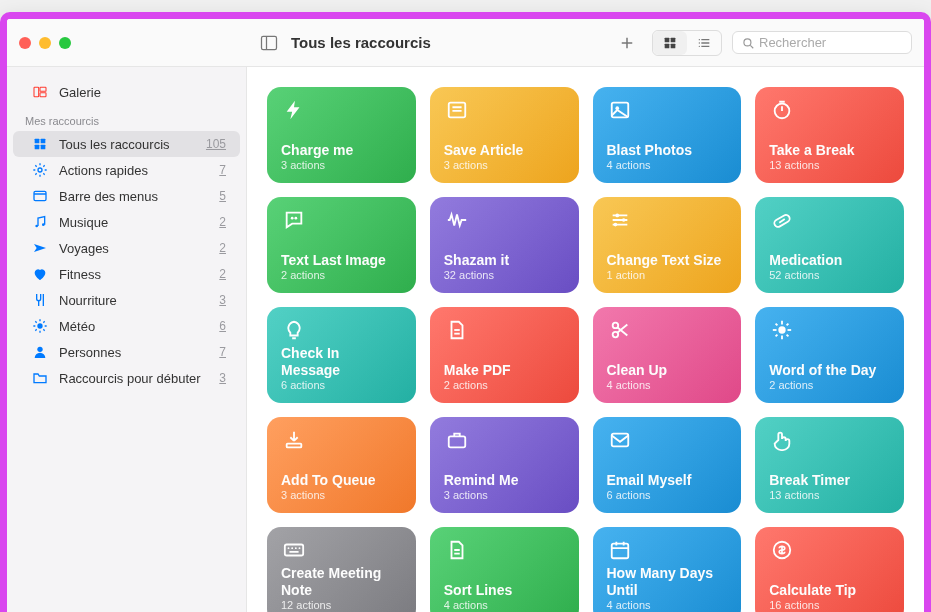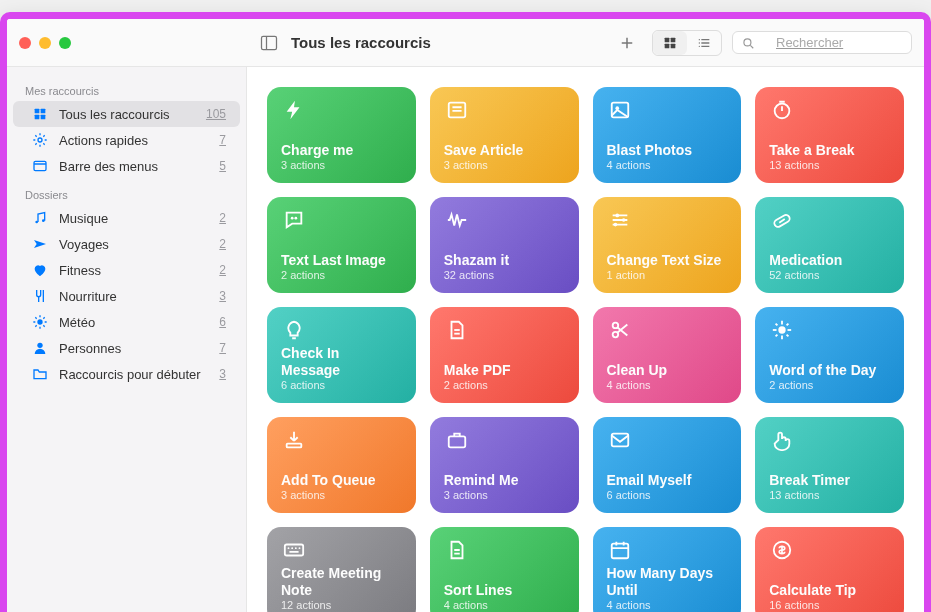"Rechercher" .search-wrap { gap: 21px -> 4px; text-decoration: underline -> none }
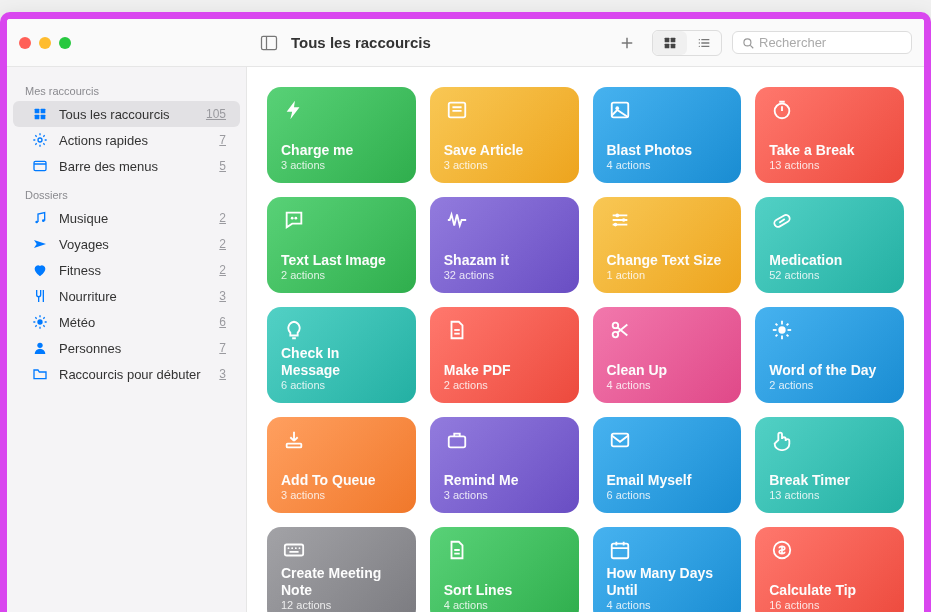"Galerie" div.side-item { html: none -> <div> <span> <svg> <use></use> </svg> </span> <span>Galerie</span> </div> }
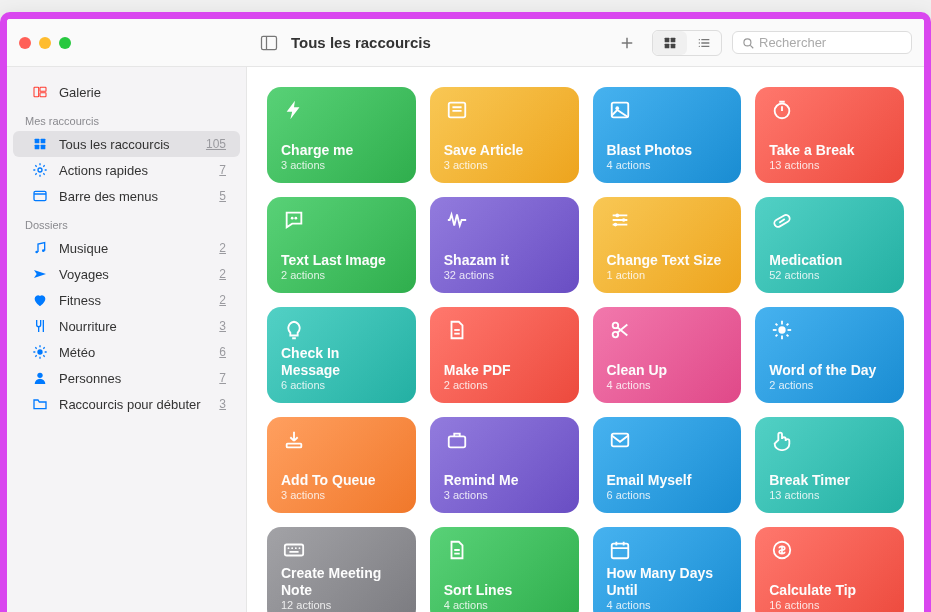"Dossiers" div.side-group-title { html: <div>Dossiers</div> -> none }
